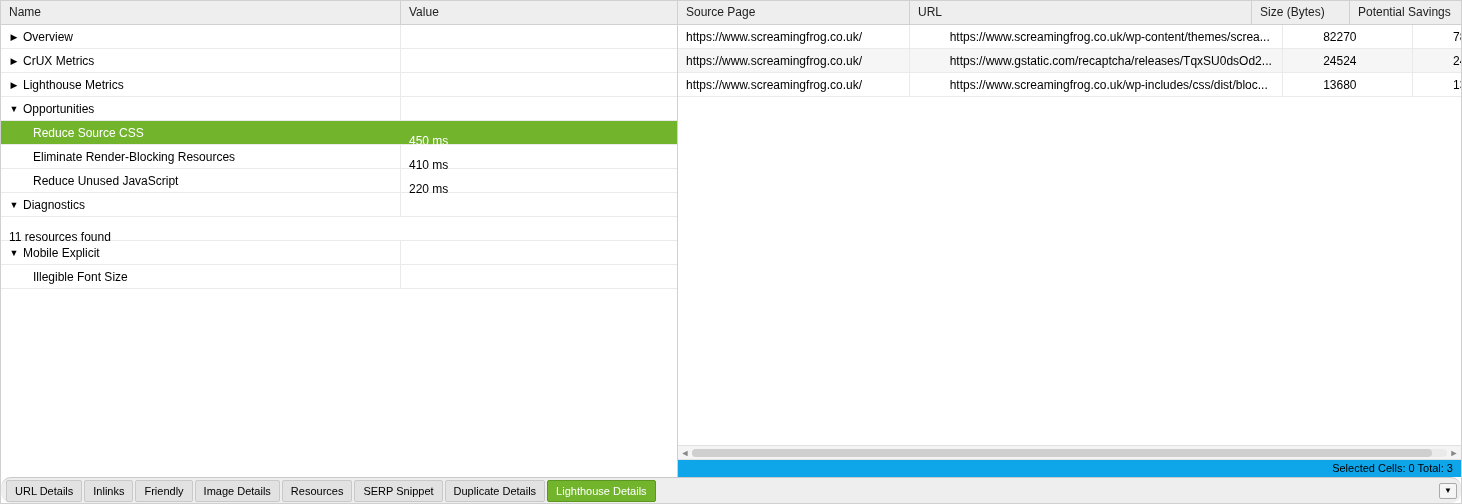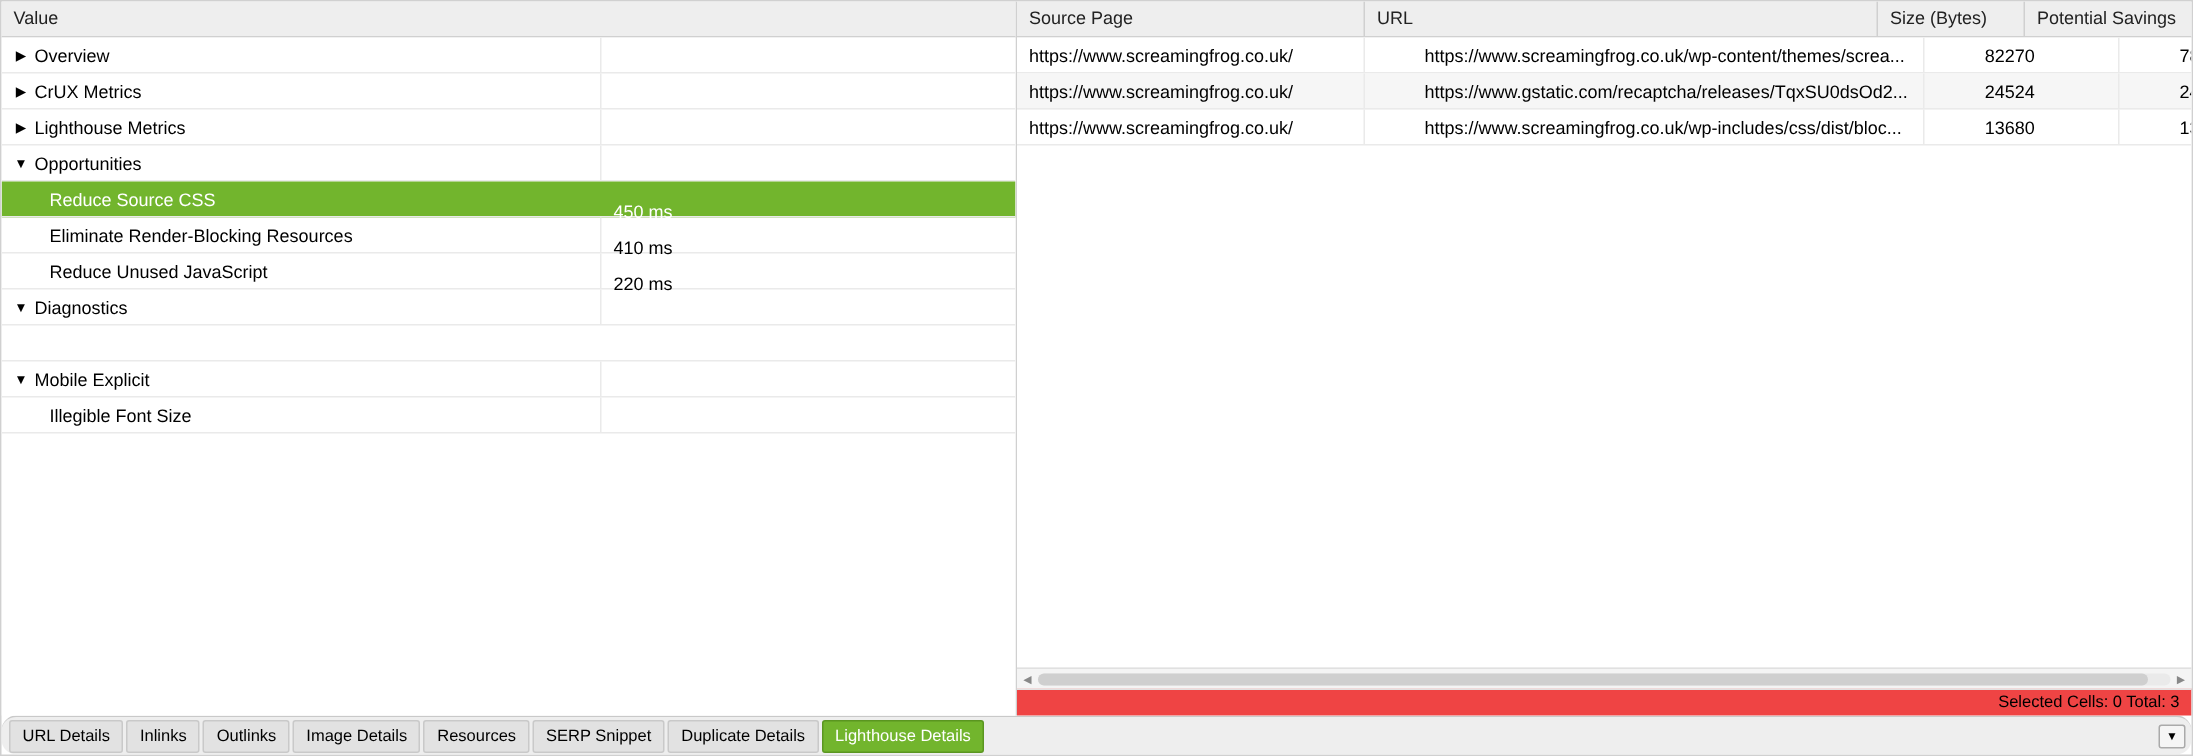"Name" div.th { html: none -> <div>Name</div> }
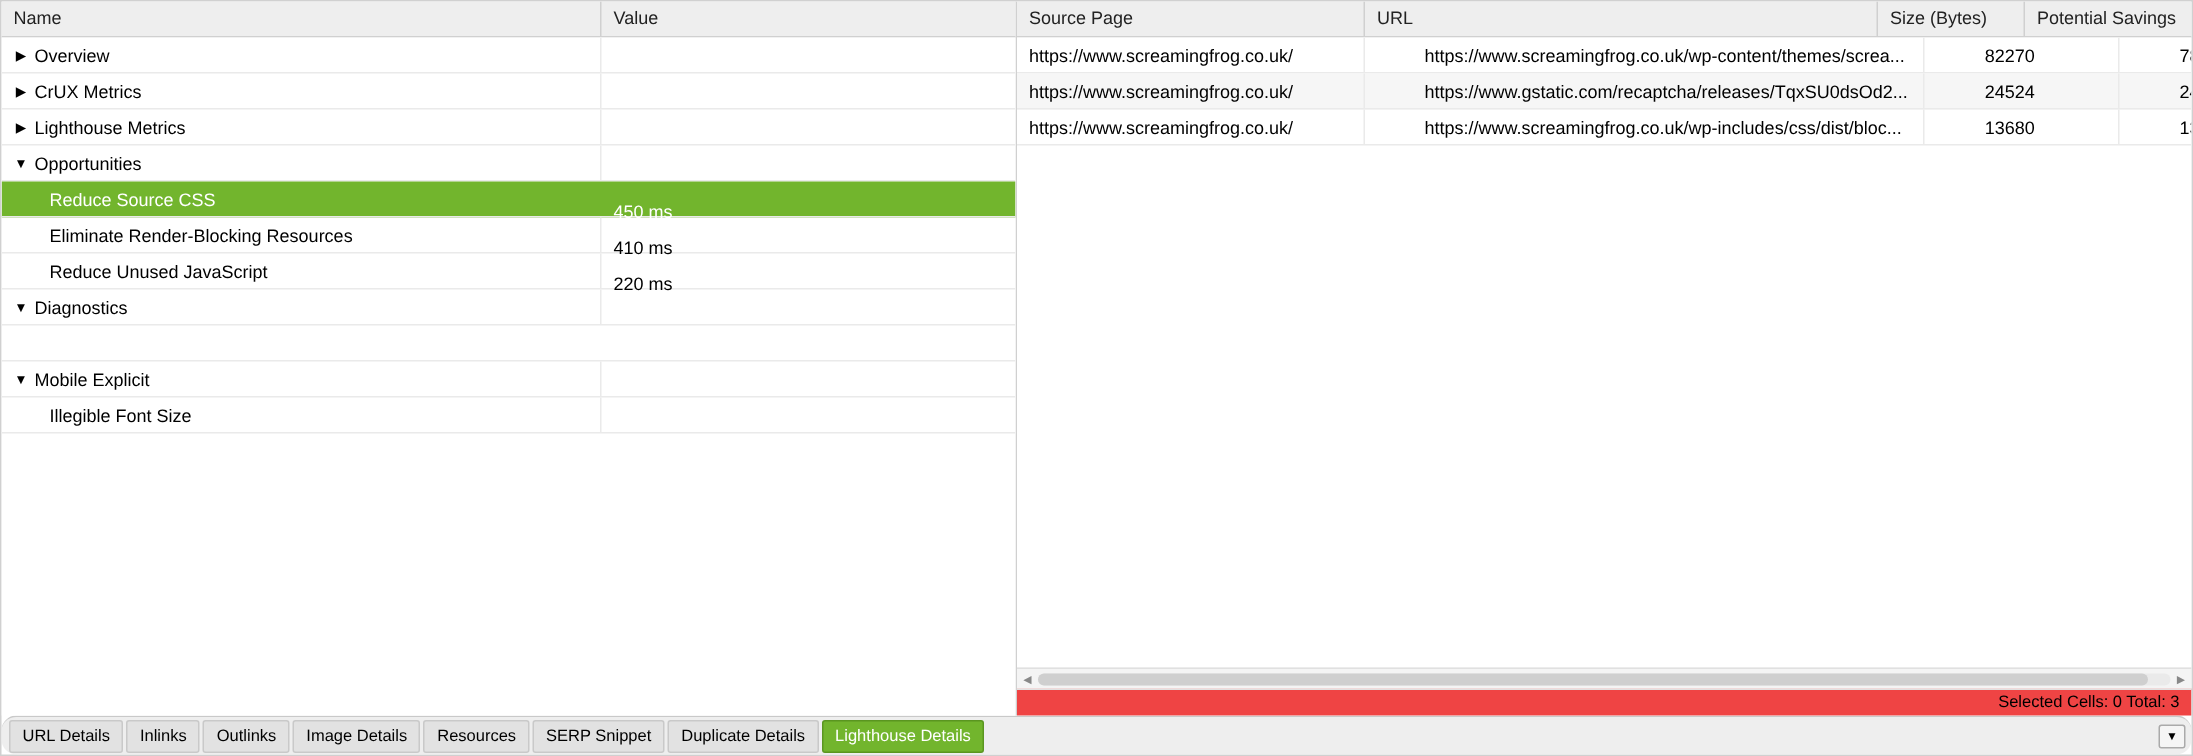"11 resources found" div.cell-value { html: none -> <div>11 resources found</div> }
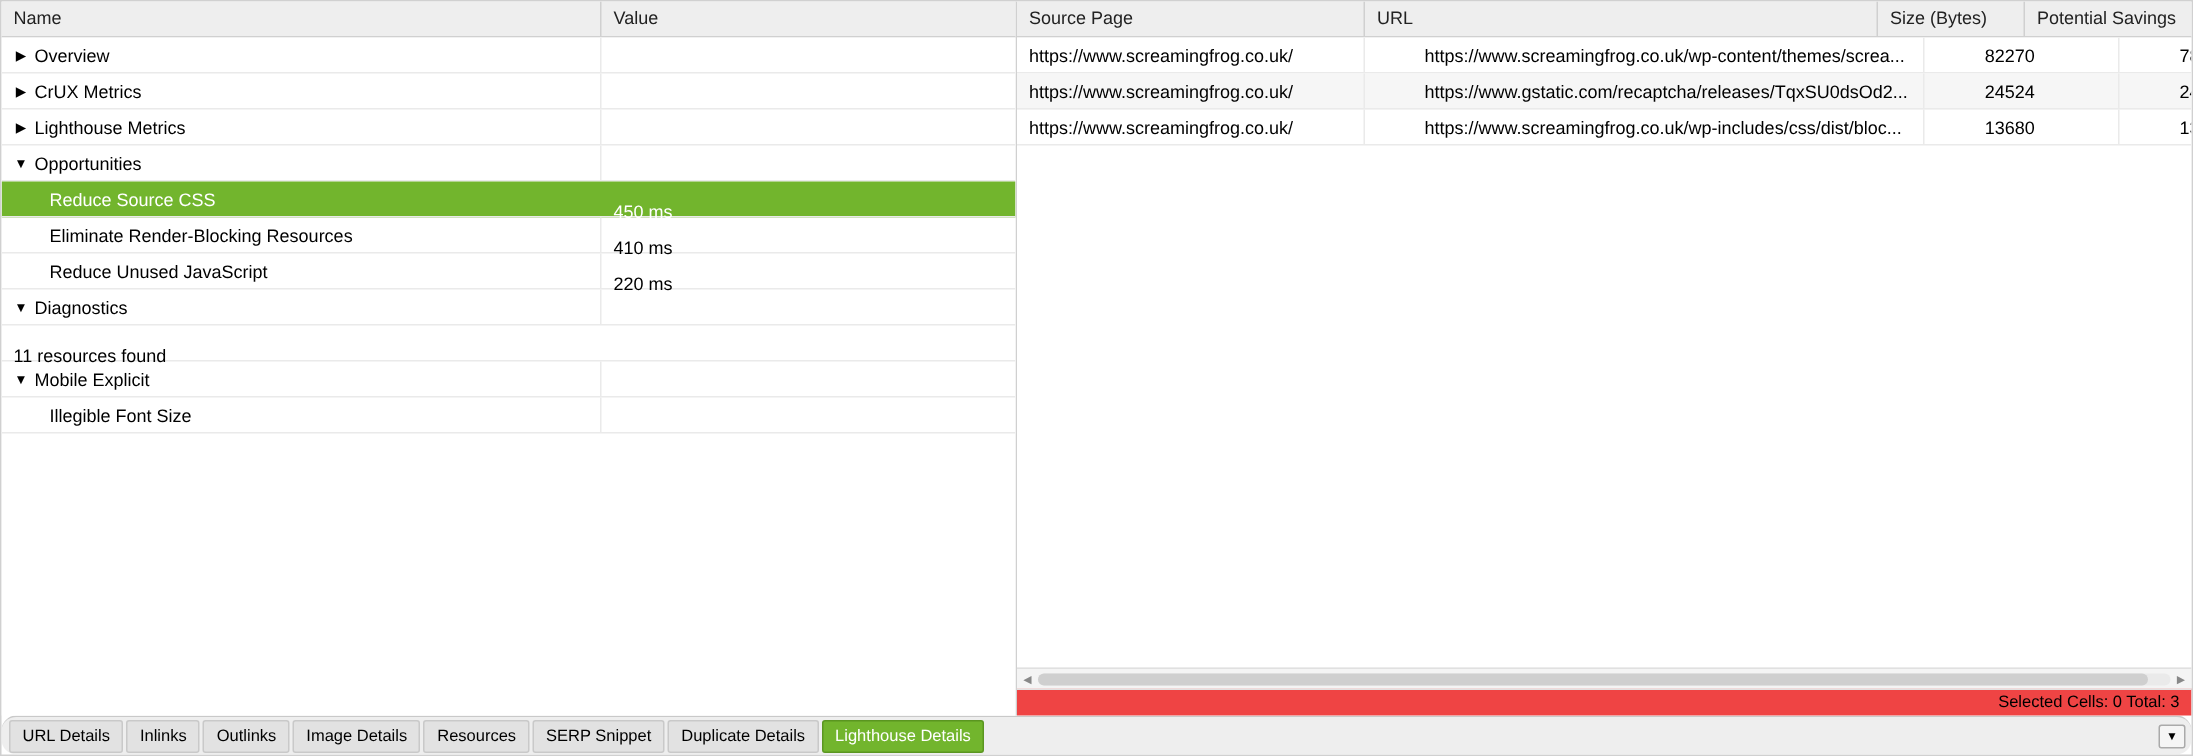"Selected Cells: 0 Total: 3" .status-bar { background: #ef4444 -> #0ea5e9 }
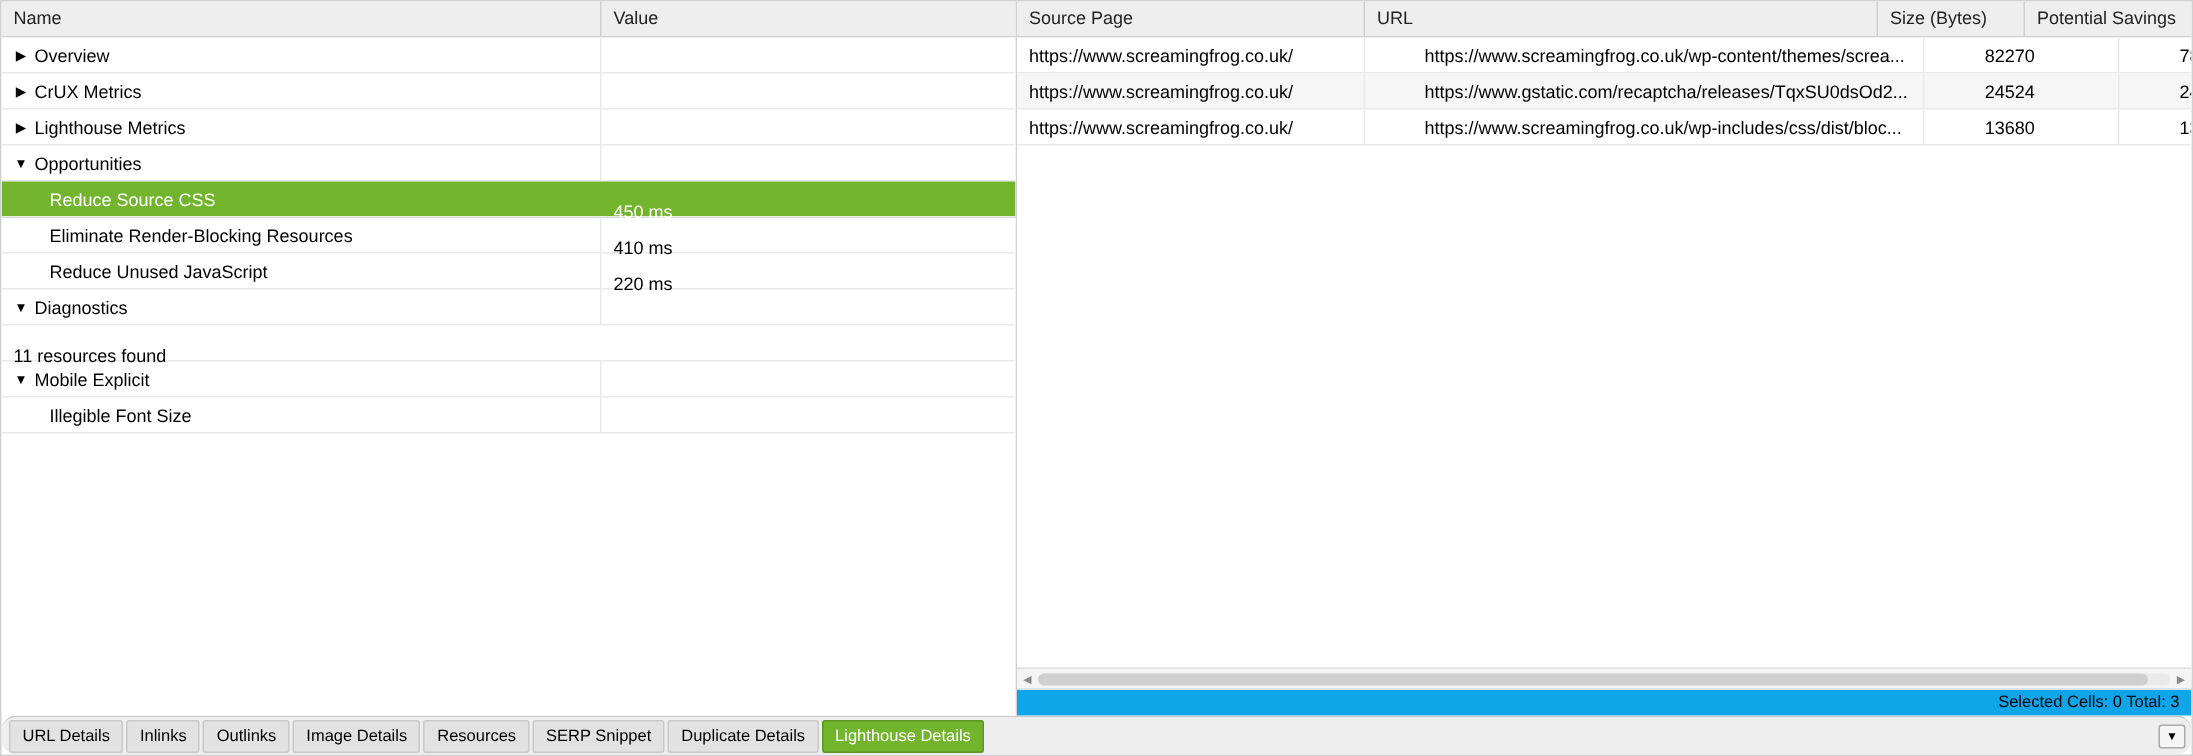"Outlinks" div.tab { text: Outlinks -> Friendly }
